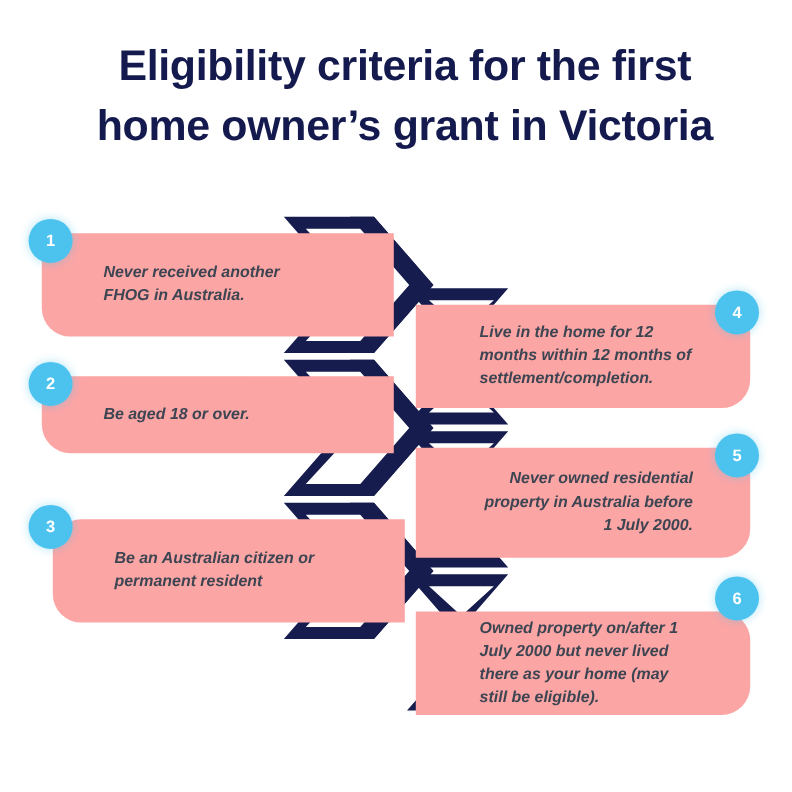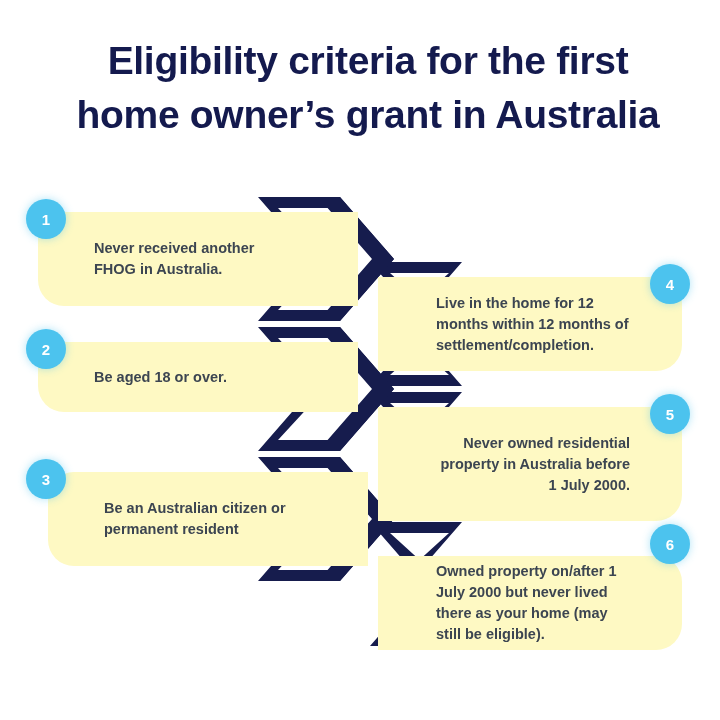"home owner’s grant in Australia" span.tline { text: Australia -> Victoria }
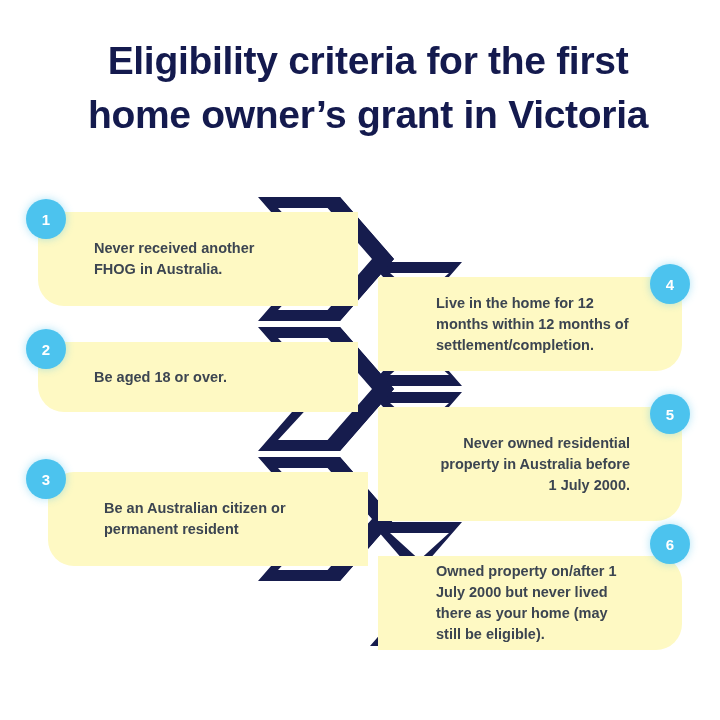"Never received another FHOG in" .card { background: #fef9c3 -> #fca5a5; font-style: none -> italic }
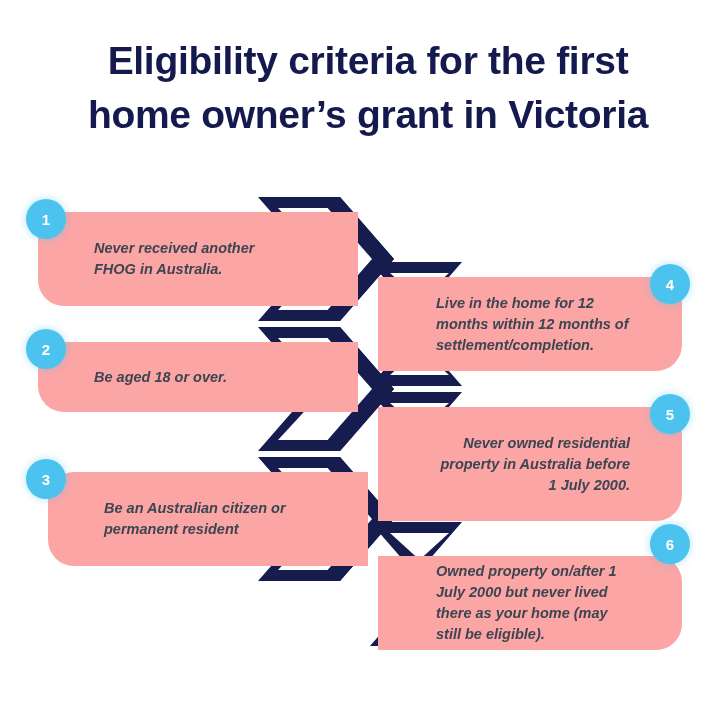"Never owned residential property in" div.card { height: 114px -> 100px }
